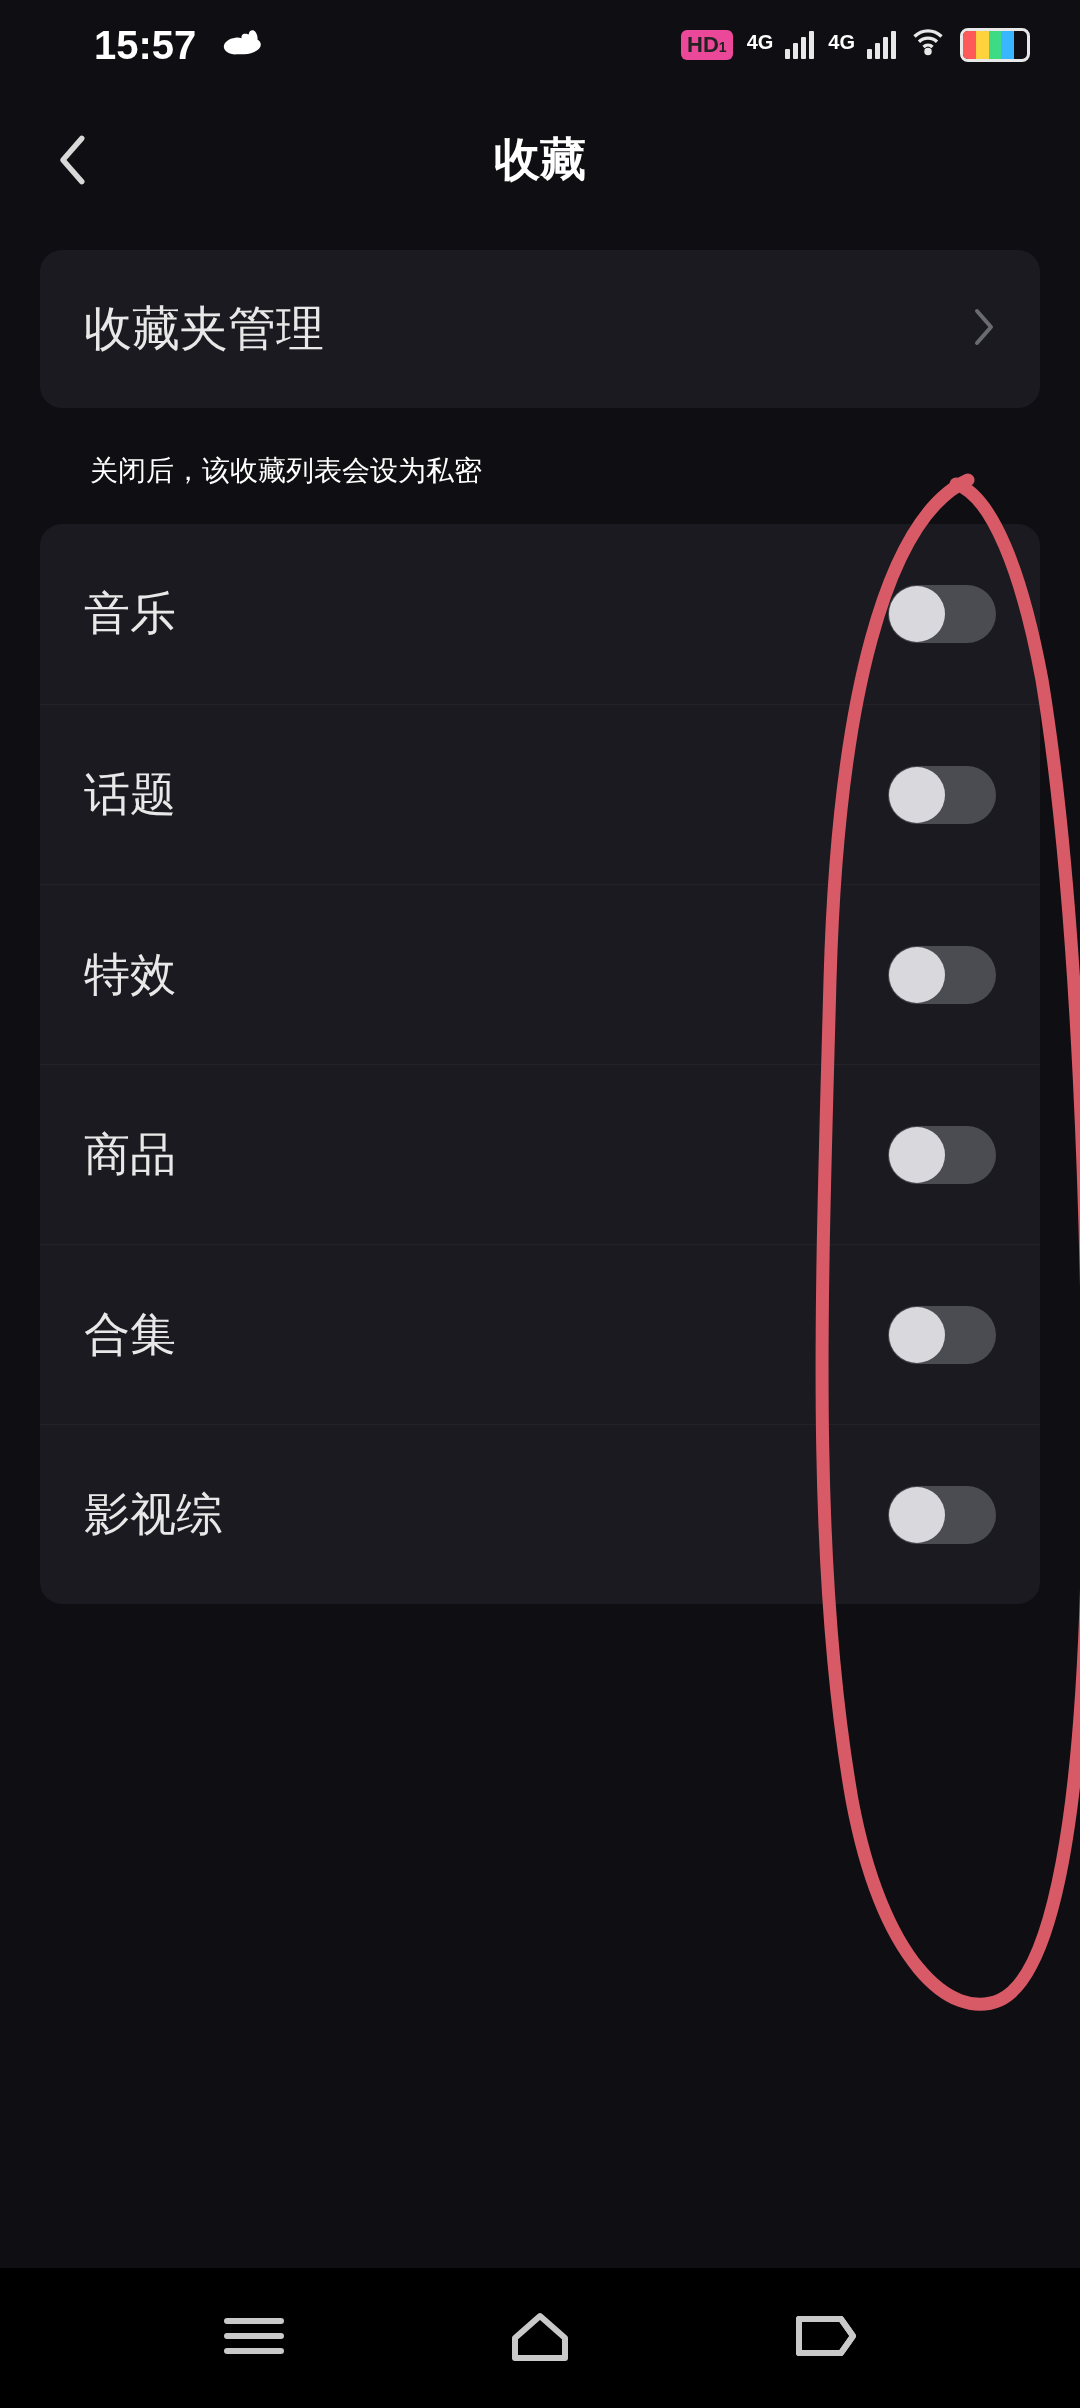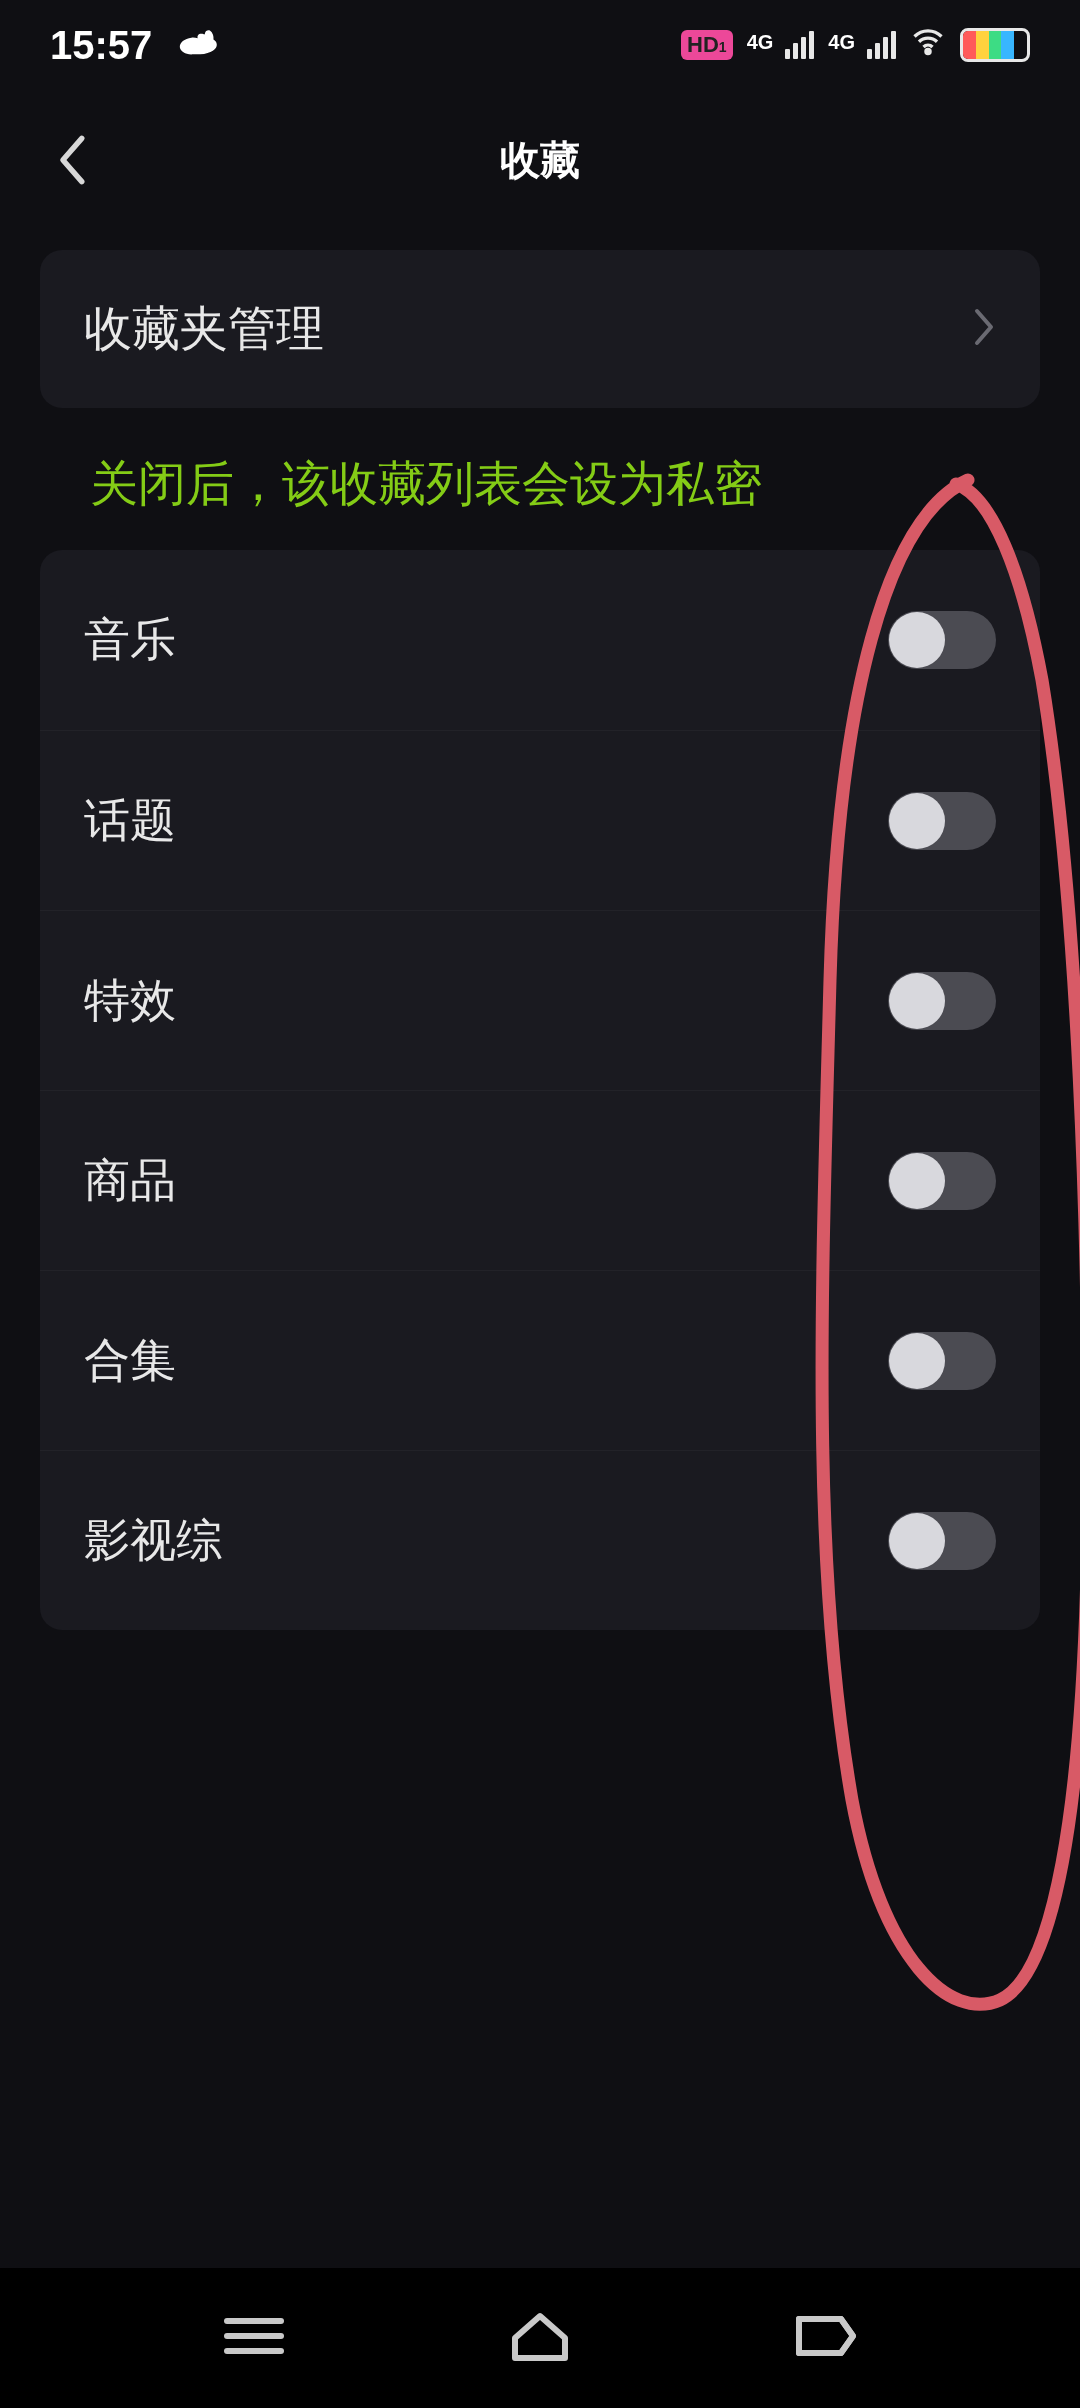"15:57" .status-left { margin-left: none -> 44px }
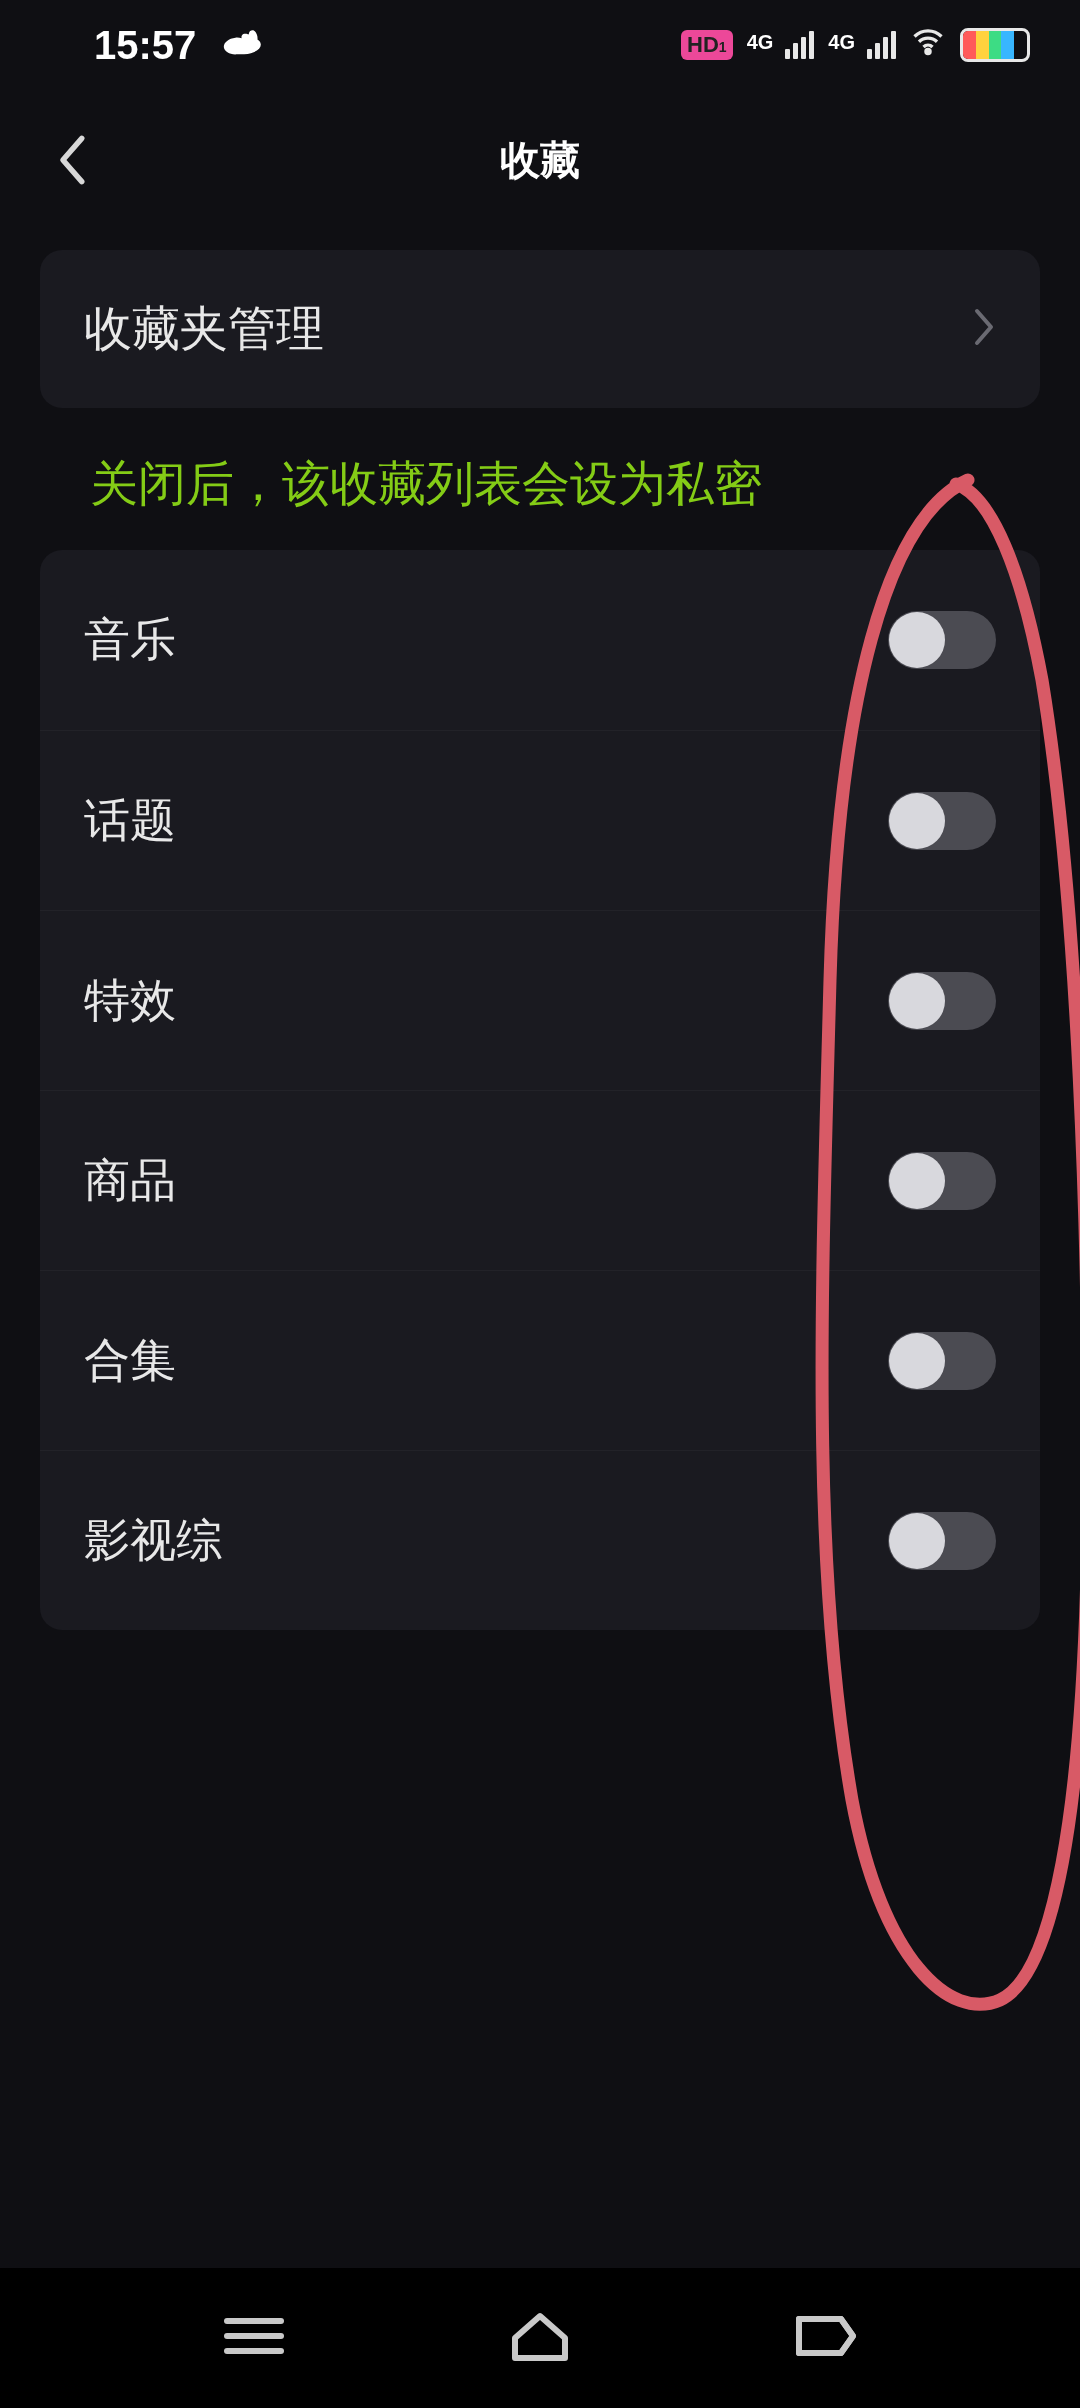"收藏" .page-title { font-size: 40px -> 46px }
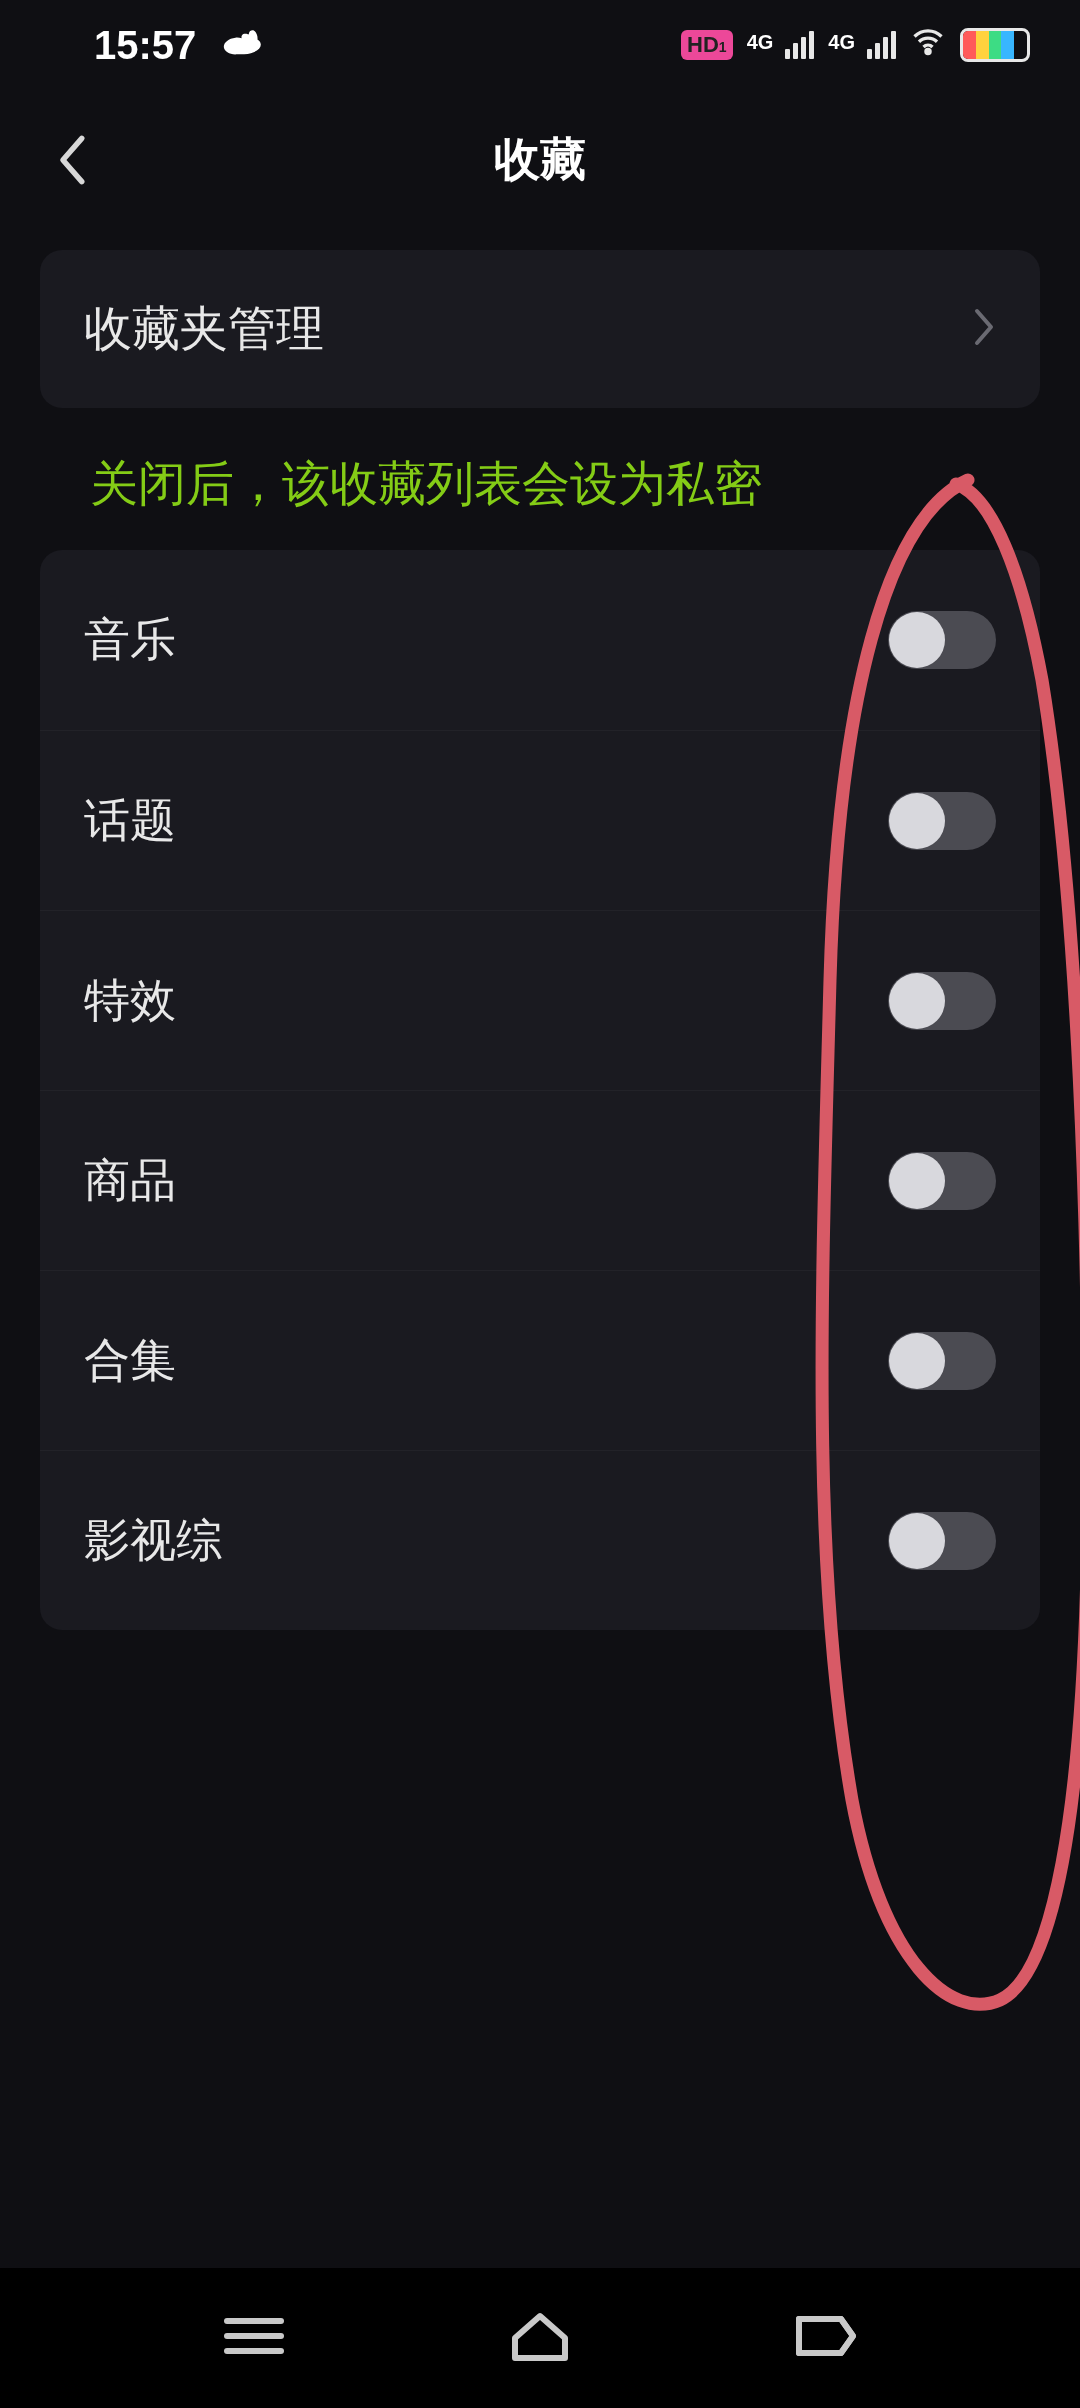"关闭后，该收藏列表会设为私密" .hint { color: #84cc16 -> #ffffff; font-size: 48px -> 28px }
